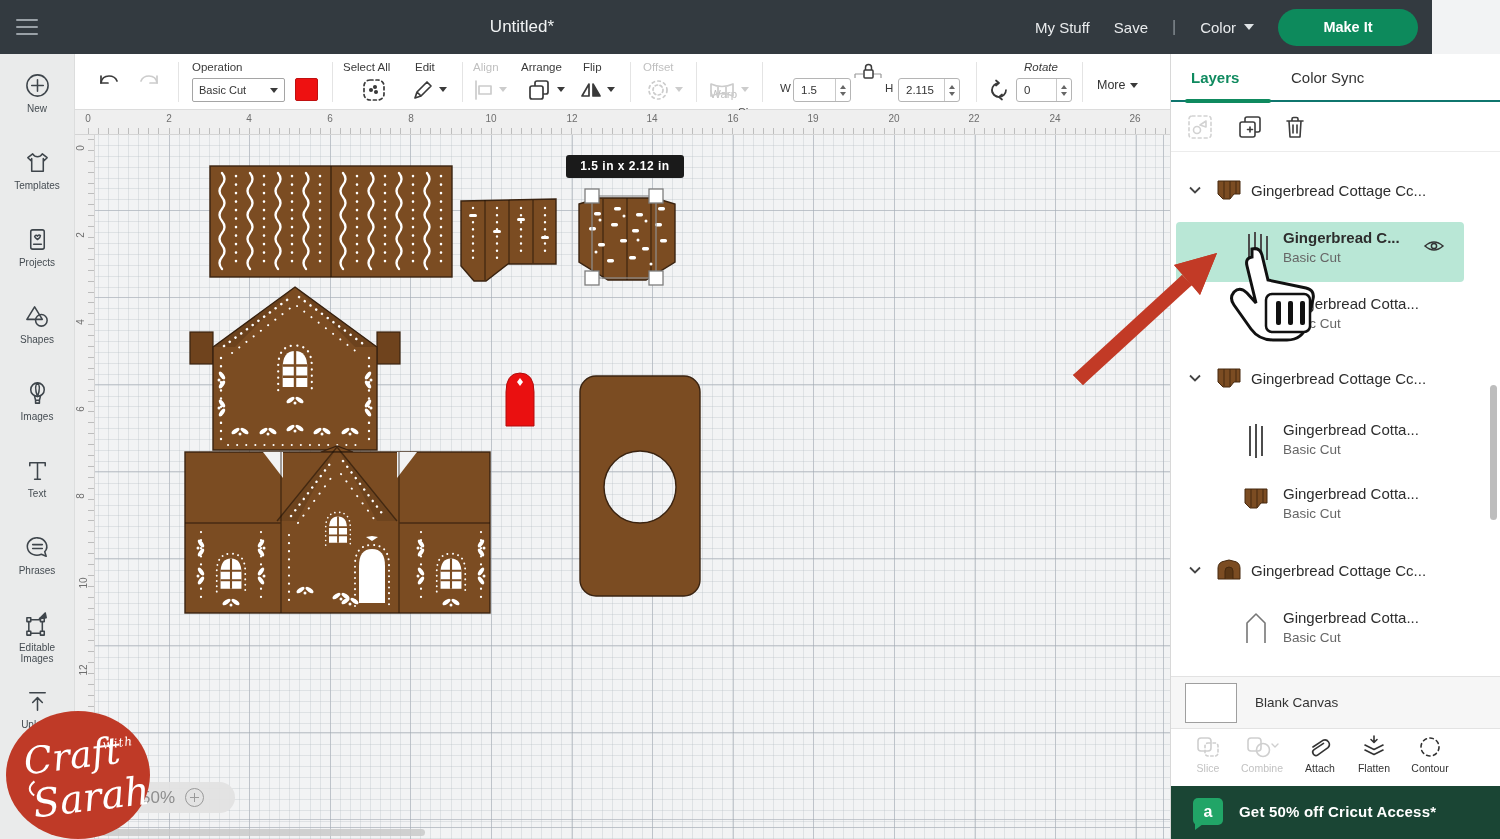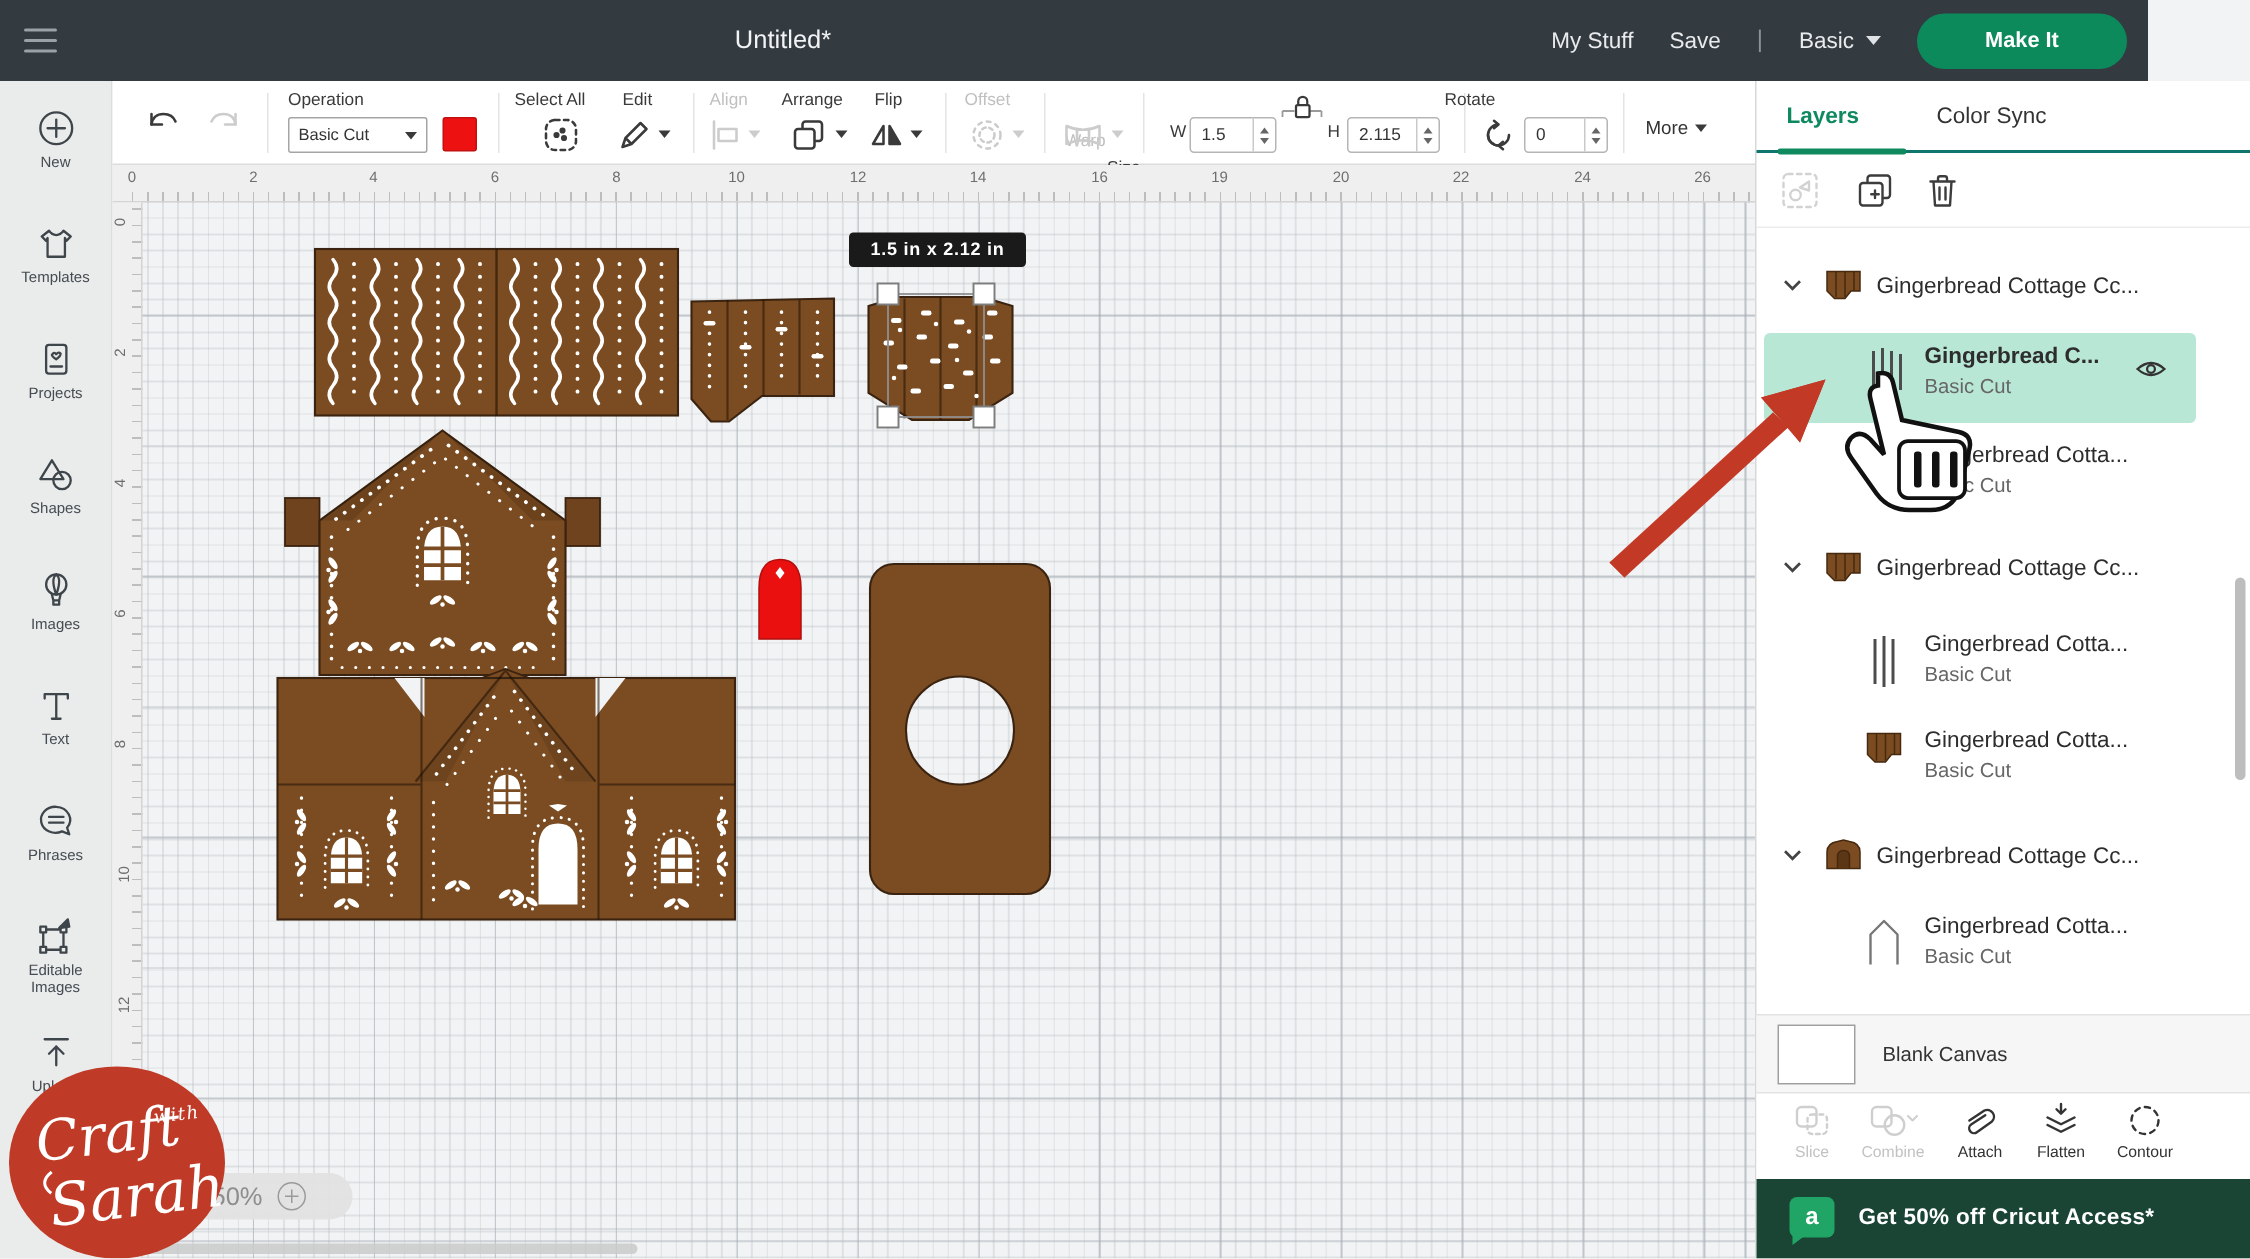"Basic" span { text: Basic -> Color }
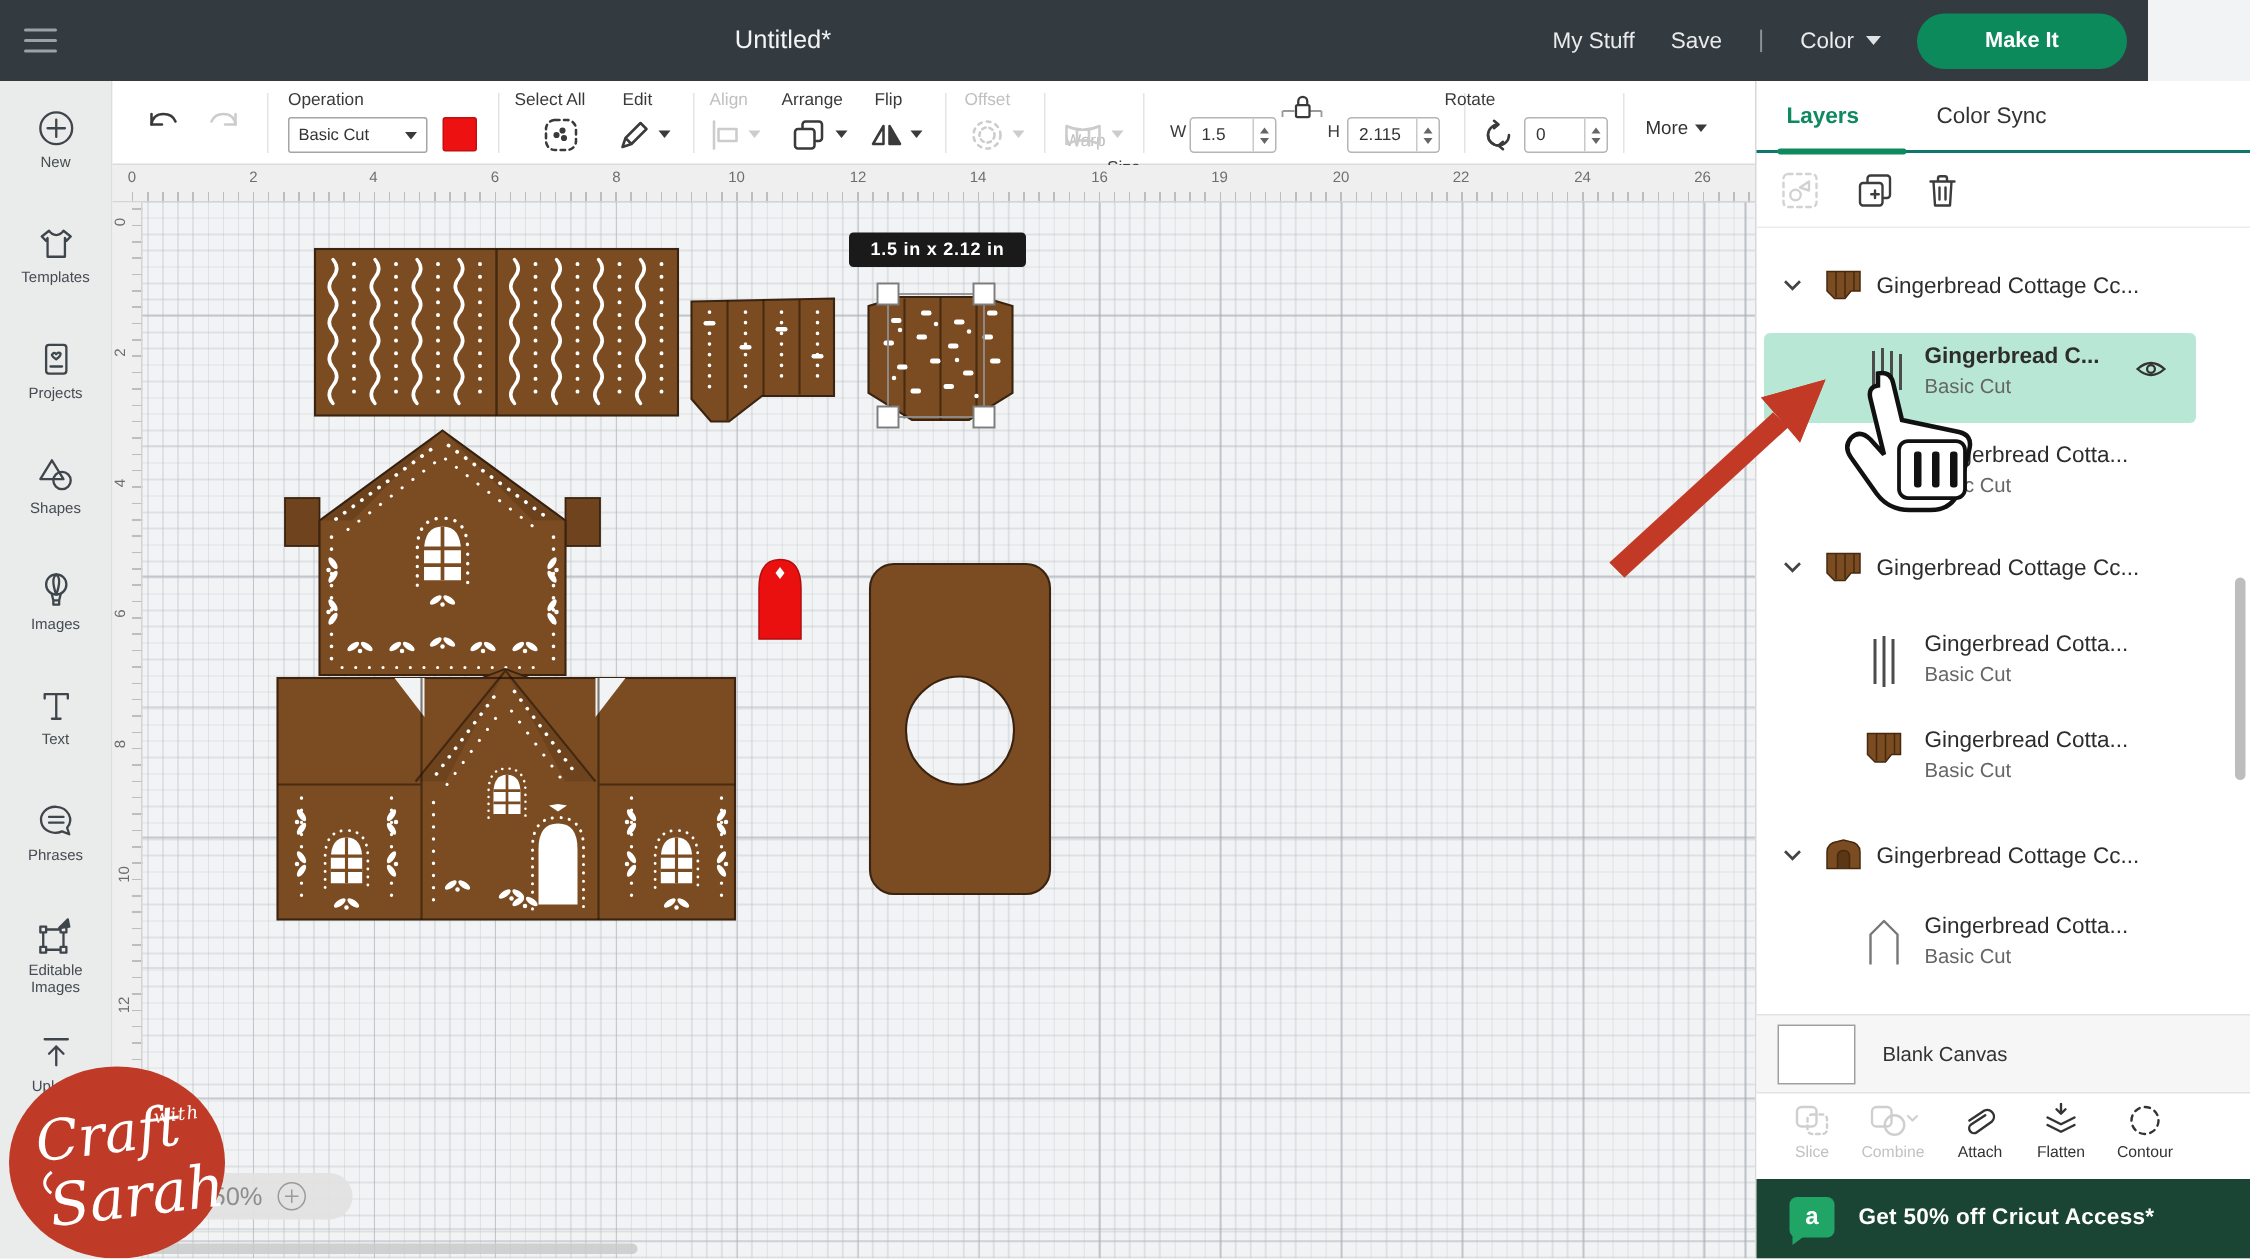"Rotate" span.tb-label { font-style: none -> italic; left: 888px -> 949px }
